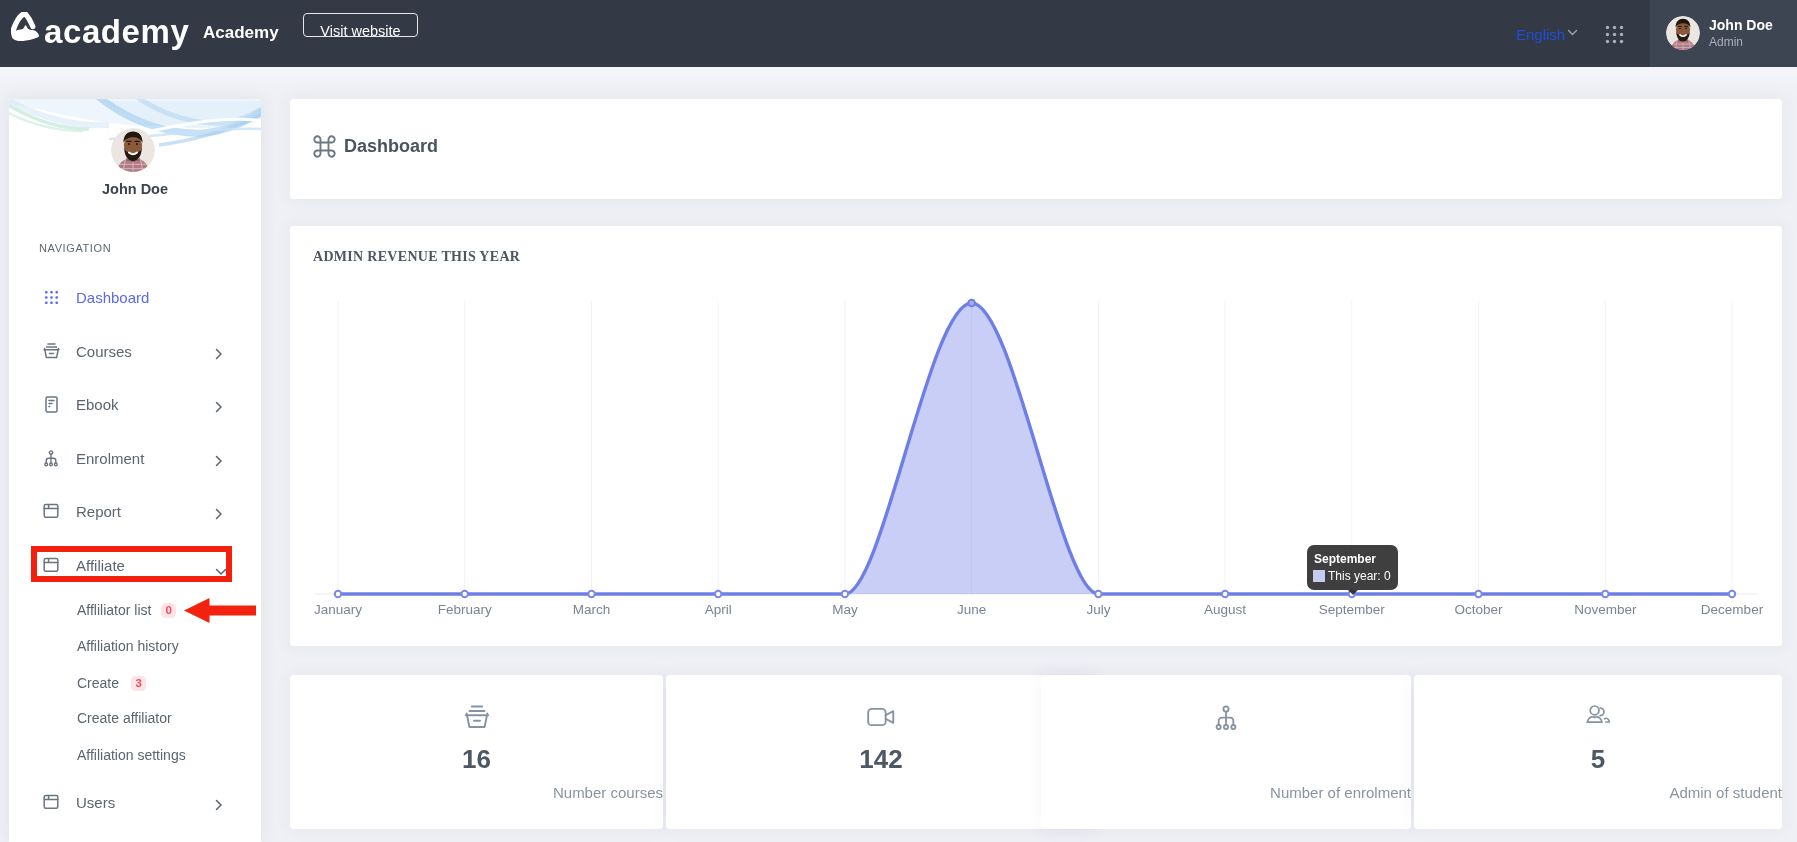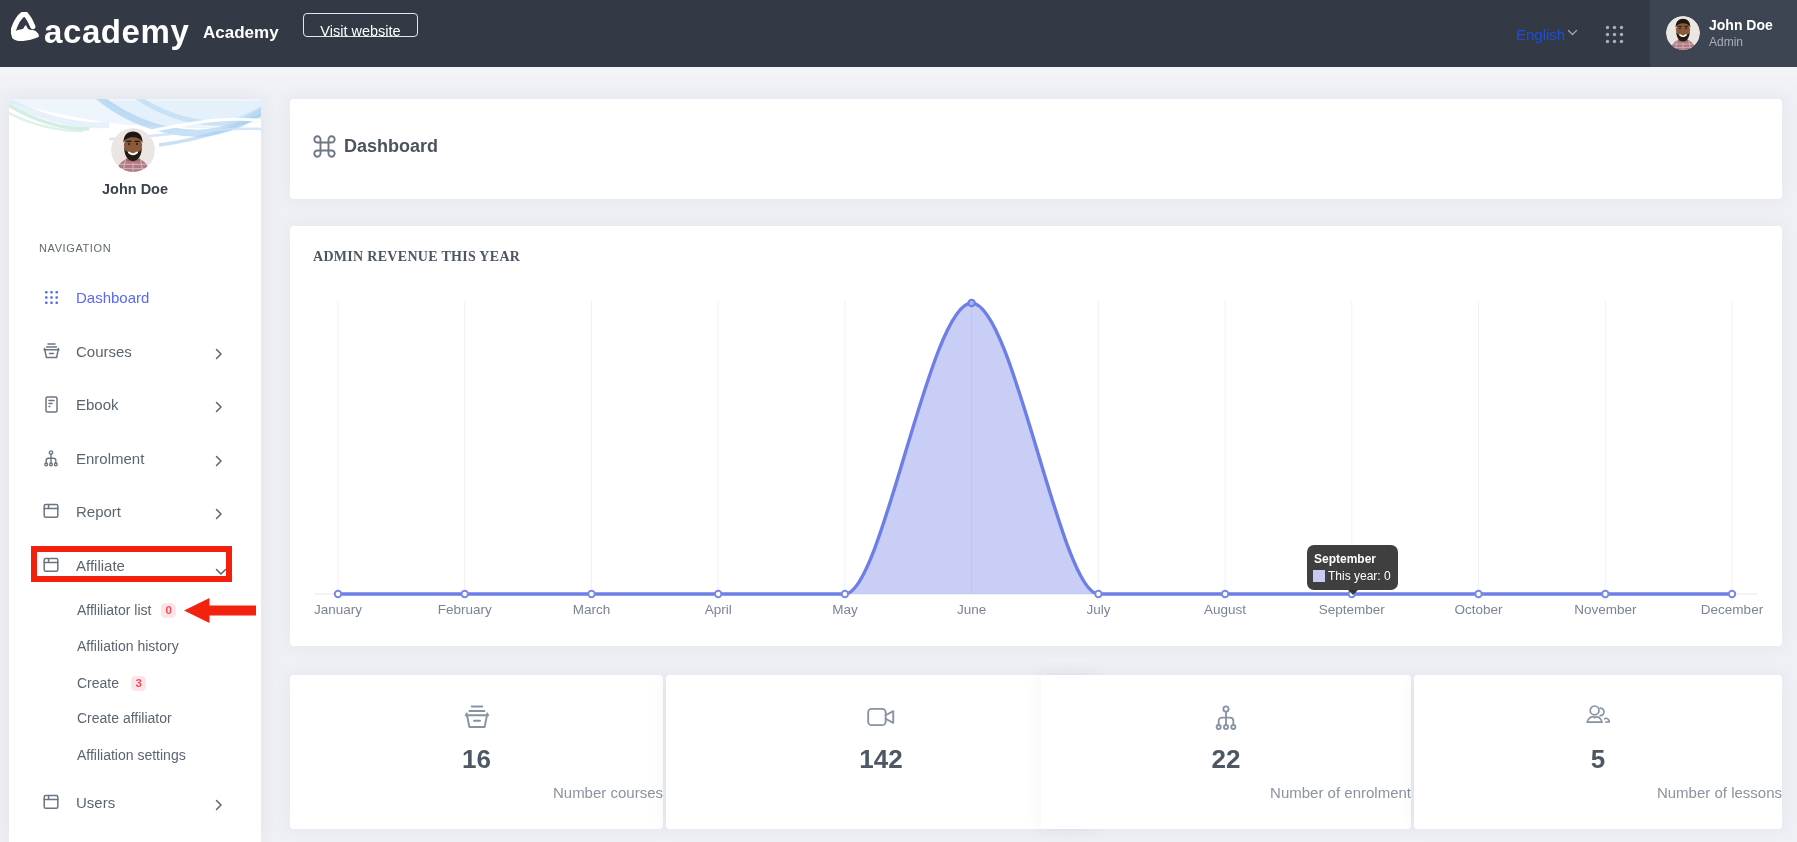"22" div.num { html: <div>22</div> -> none }
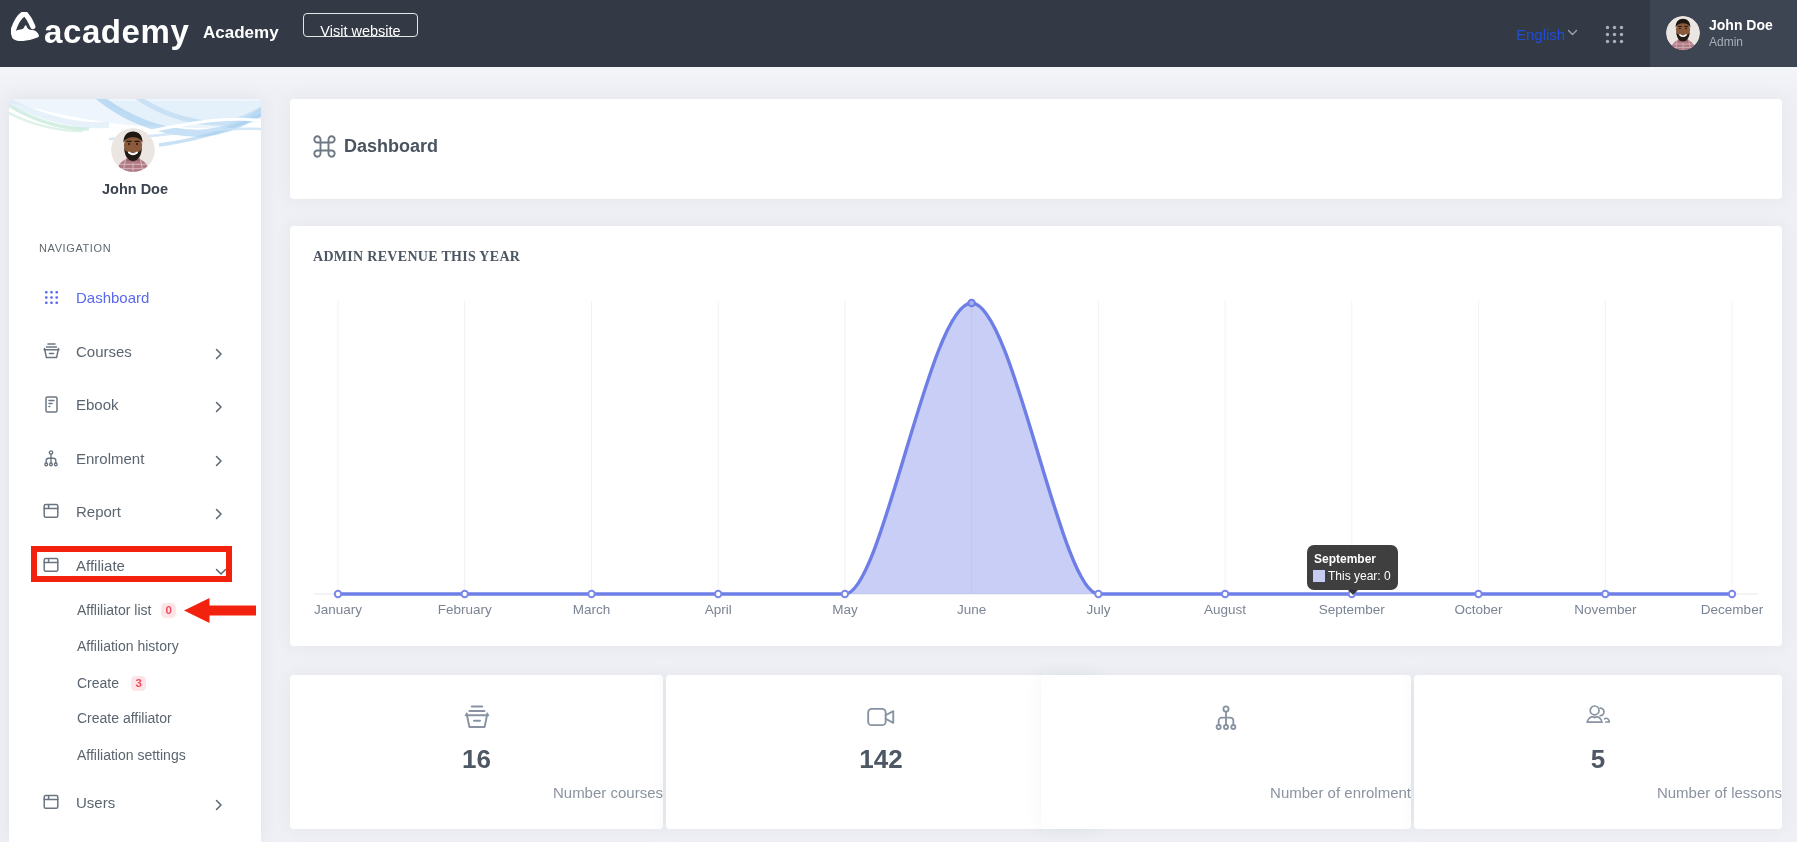"Number of lessons" div.lbl { text: Number of lessons -> Admin of student }
